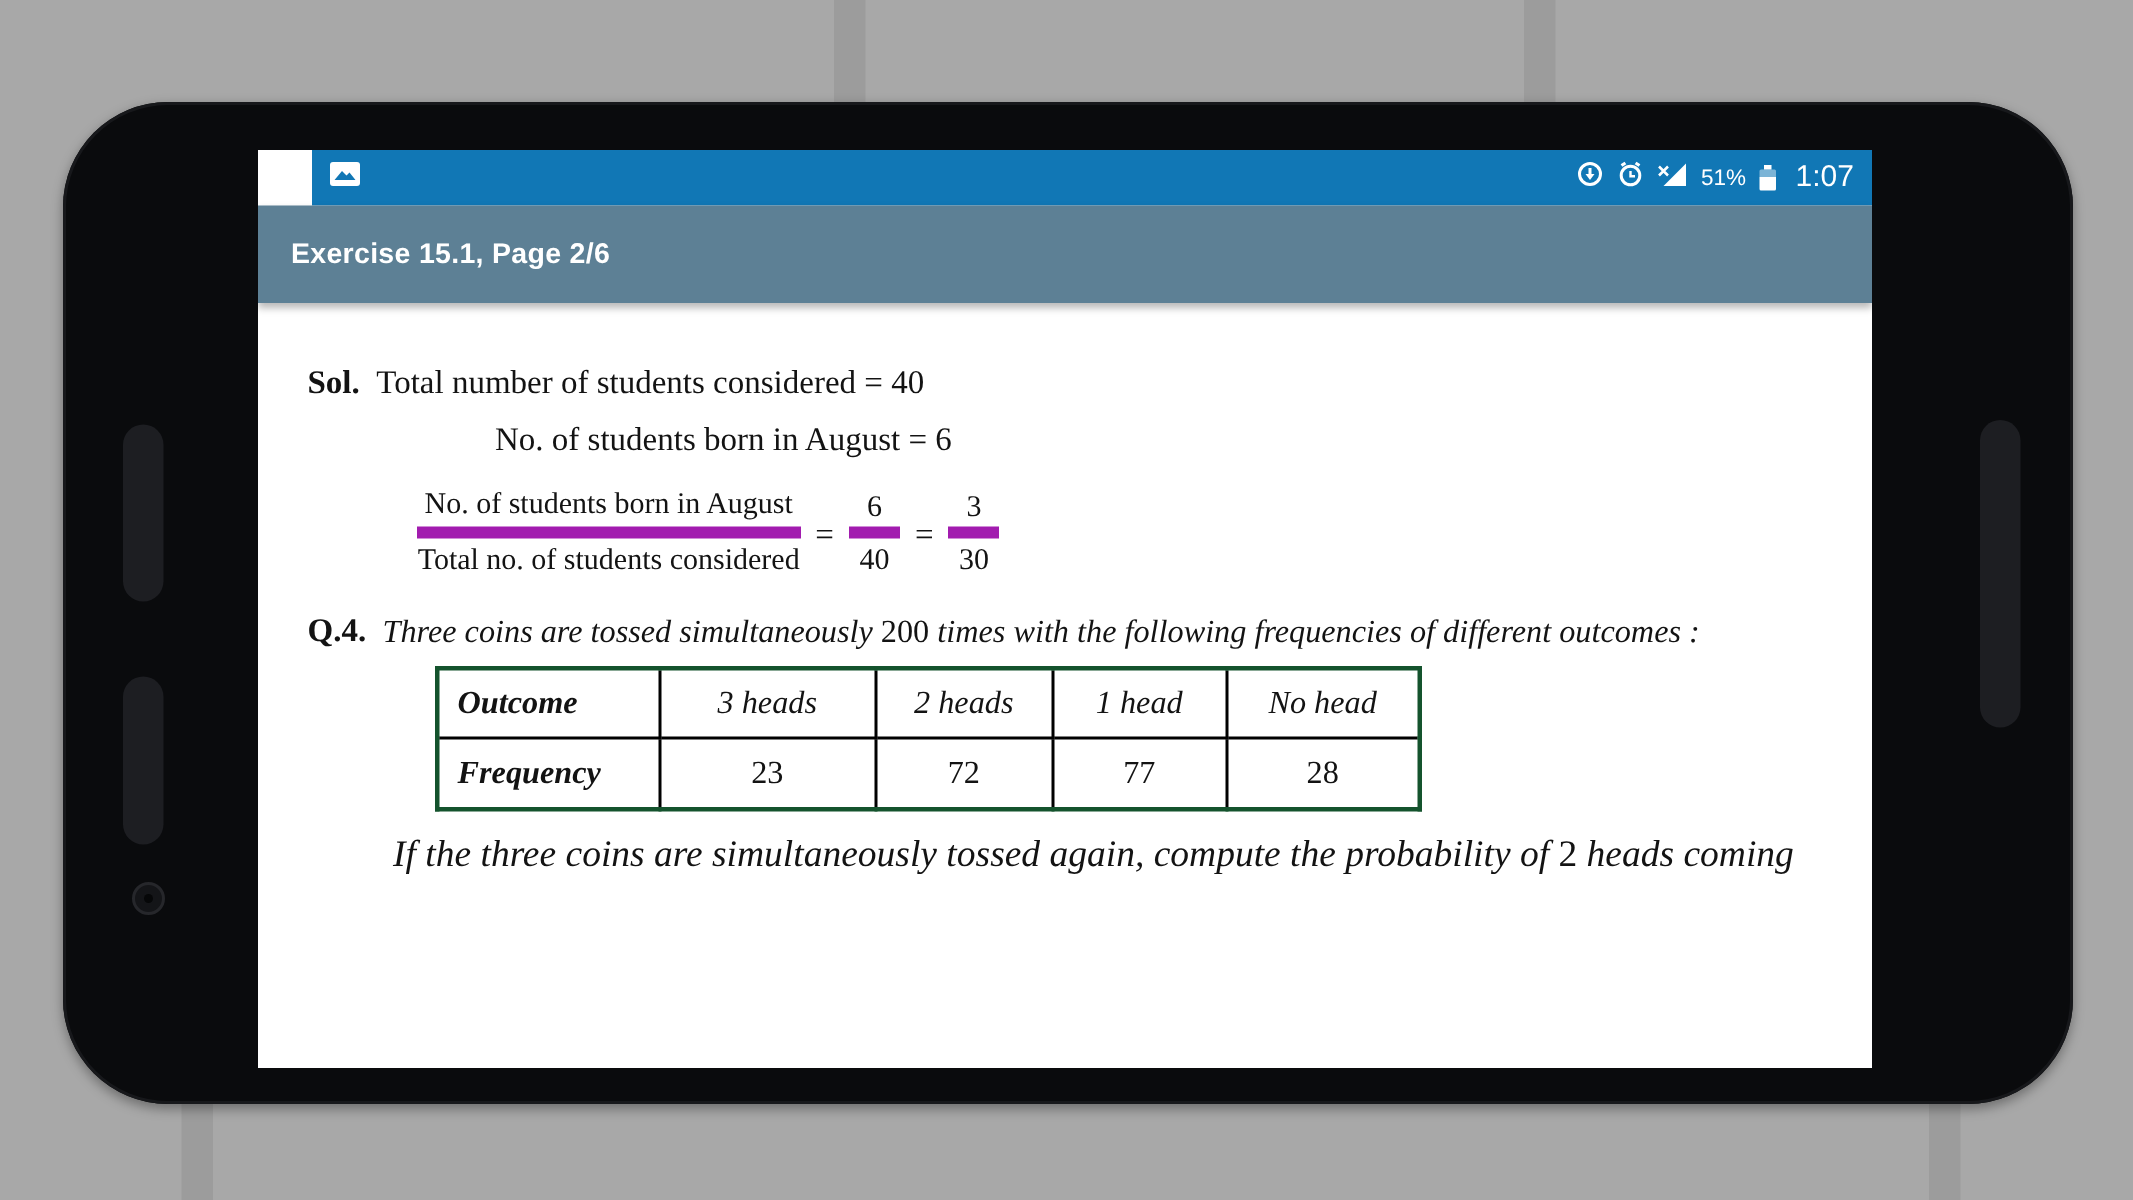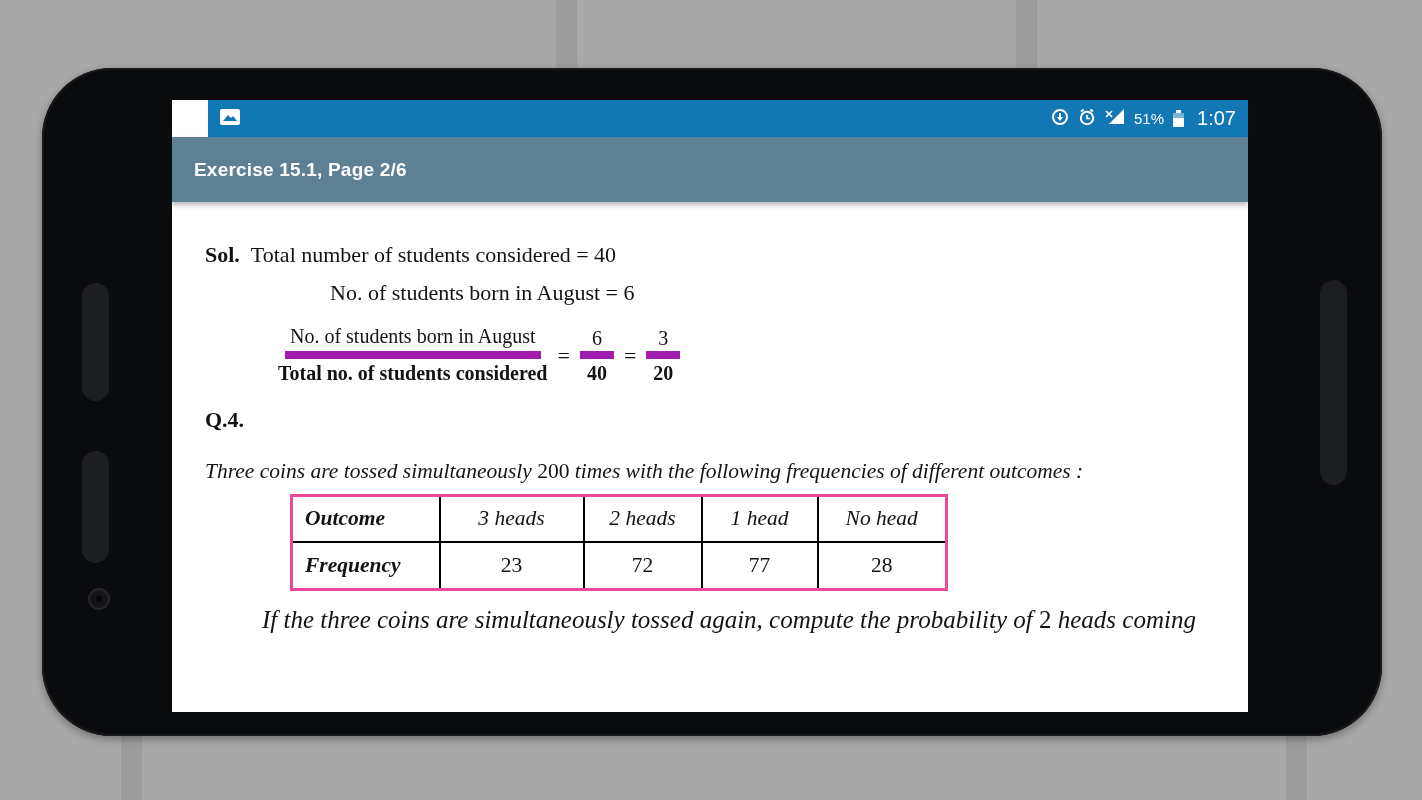"Total no. of students considered" .frac .den { font-weight: bold -> none }
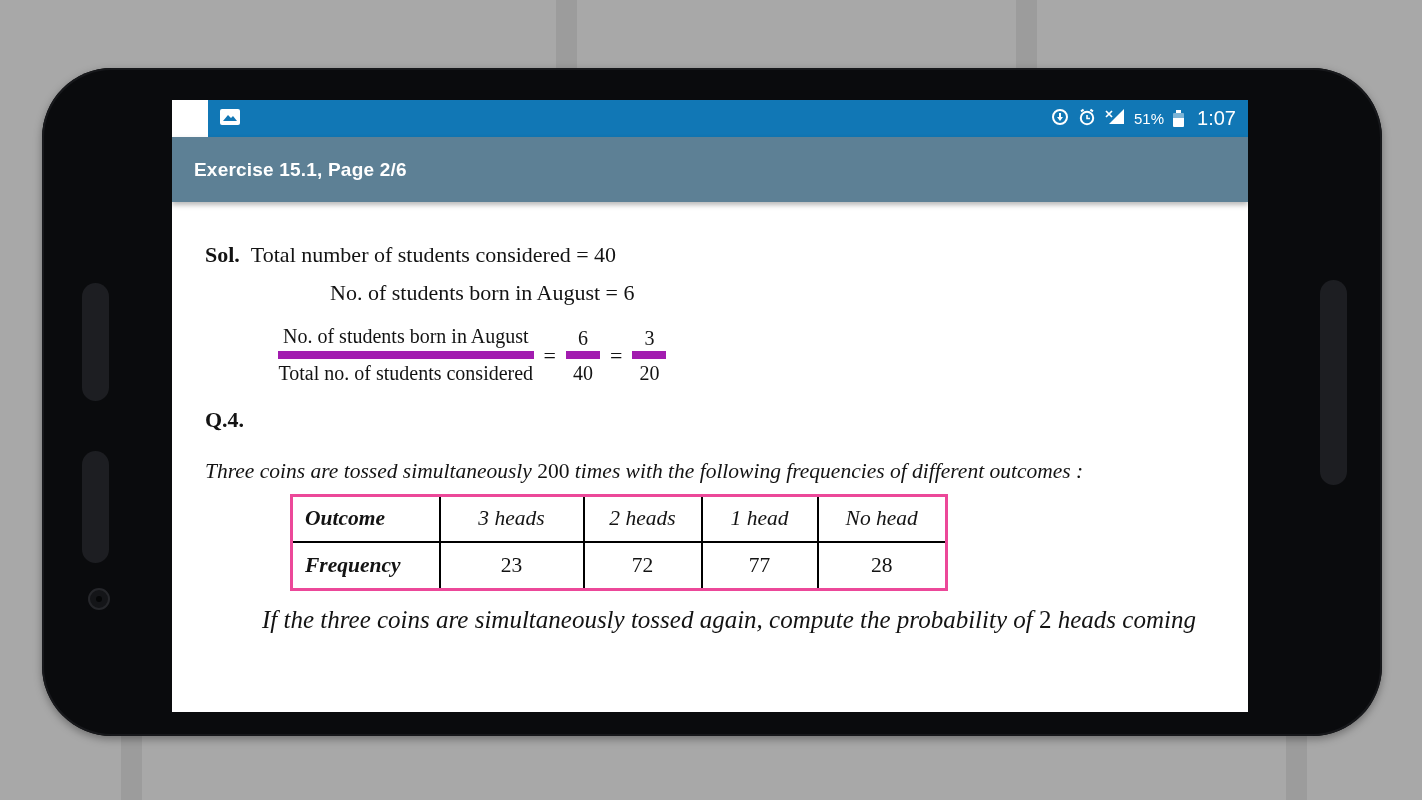"20" span.den { text: 20 -> 30 }
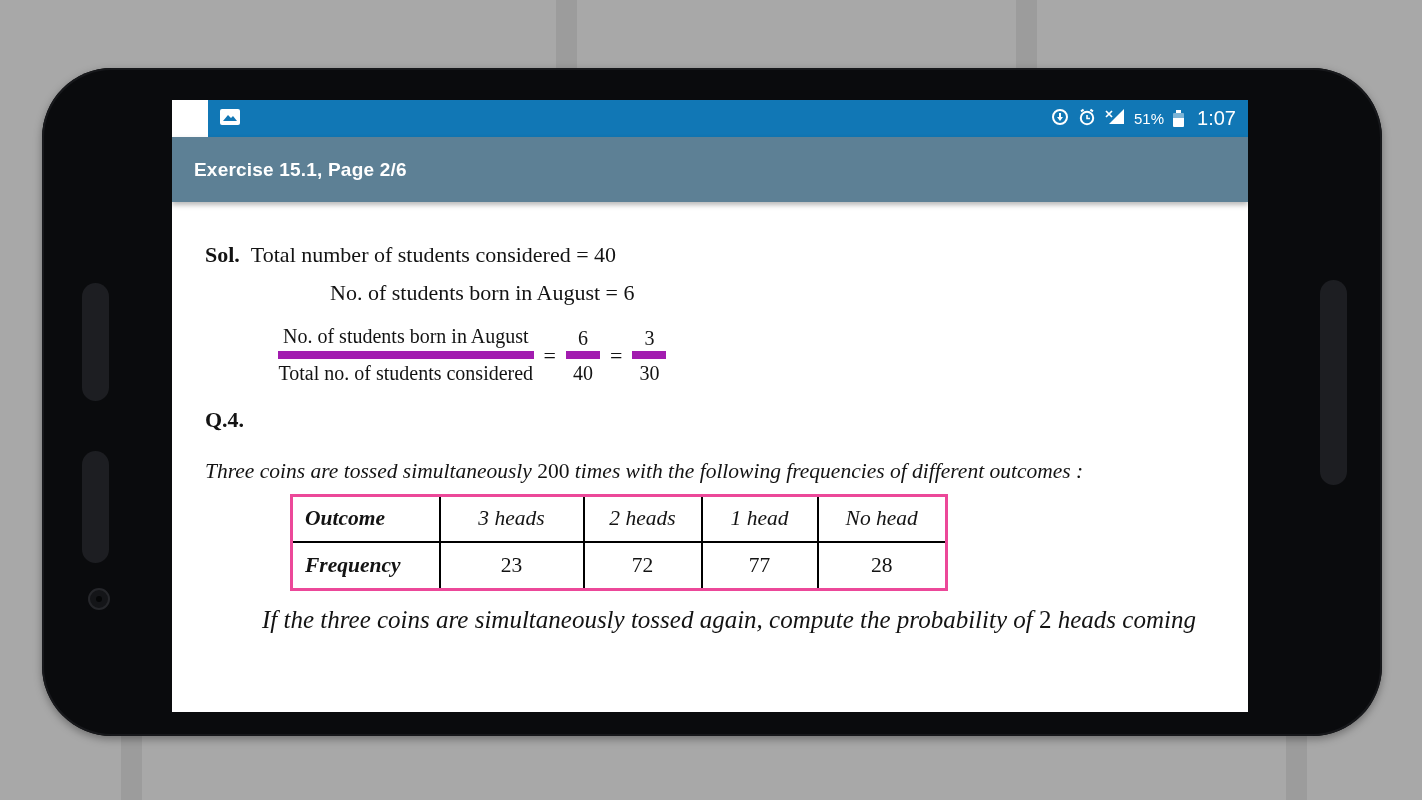"Q.4." .q4-row { flex-direction: column -> none }
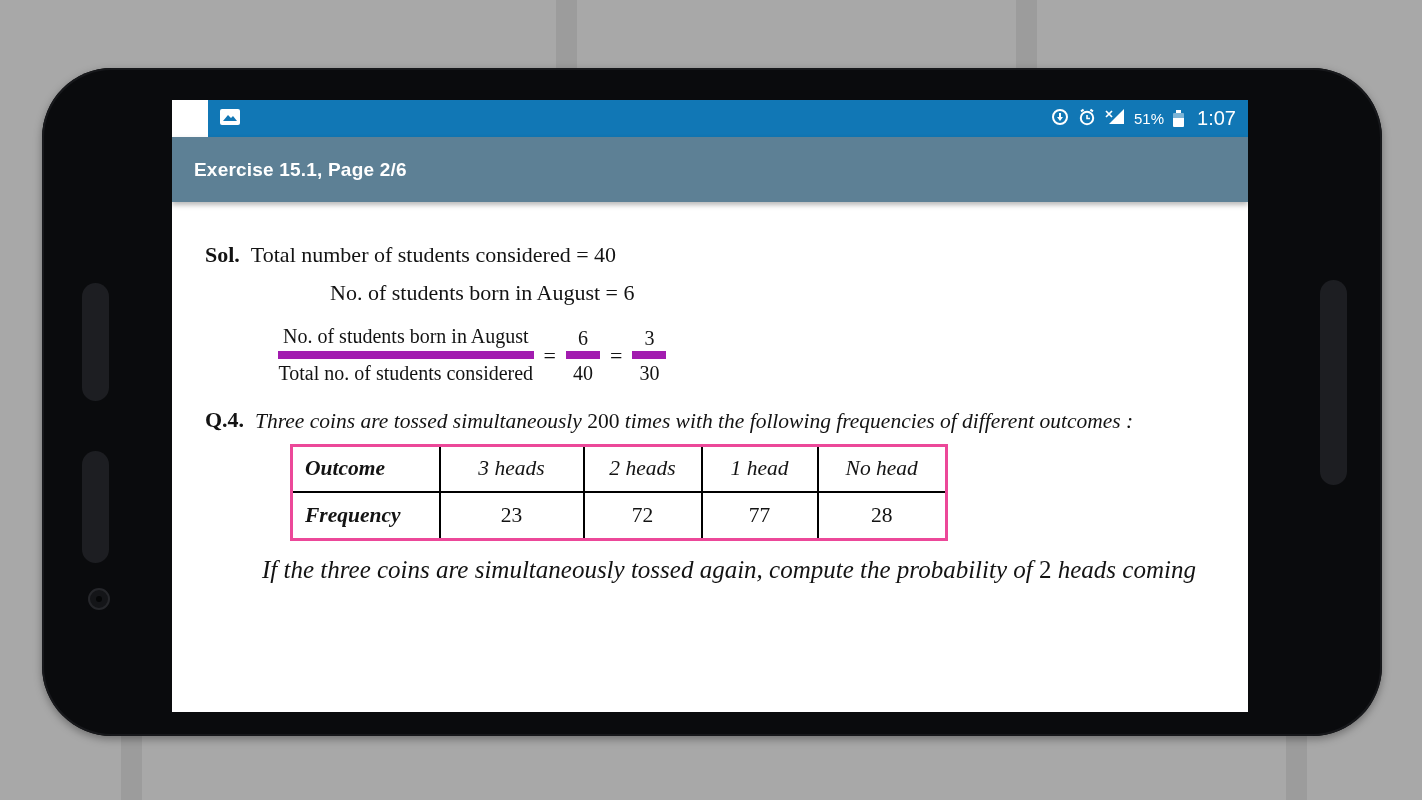"Outcome" .freq-table { border: 3px solid #ec4899 -> 3px solid #14532d }
